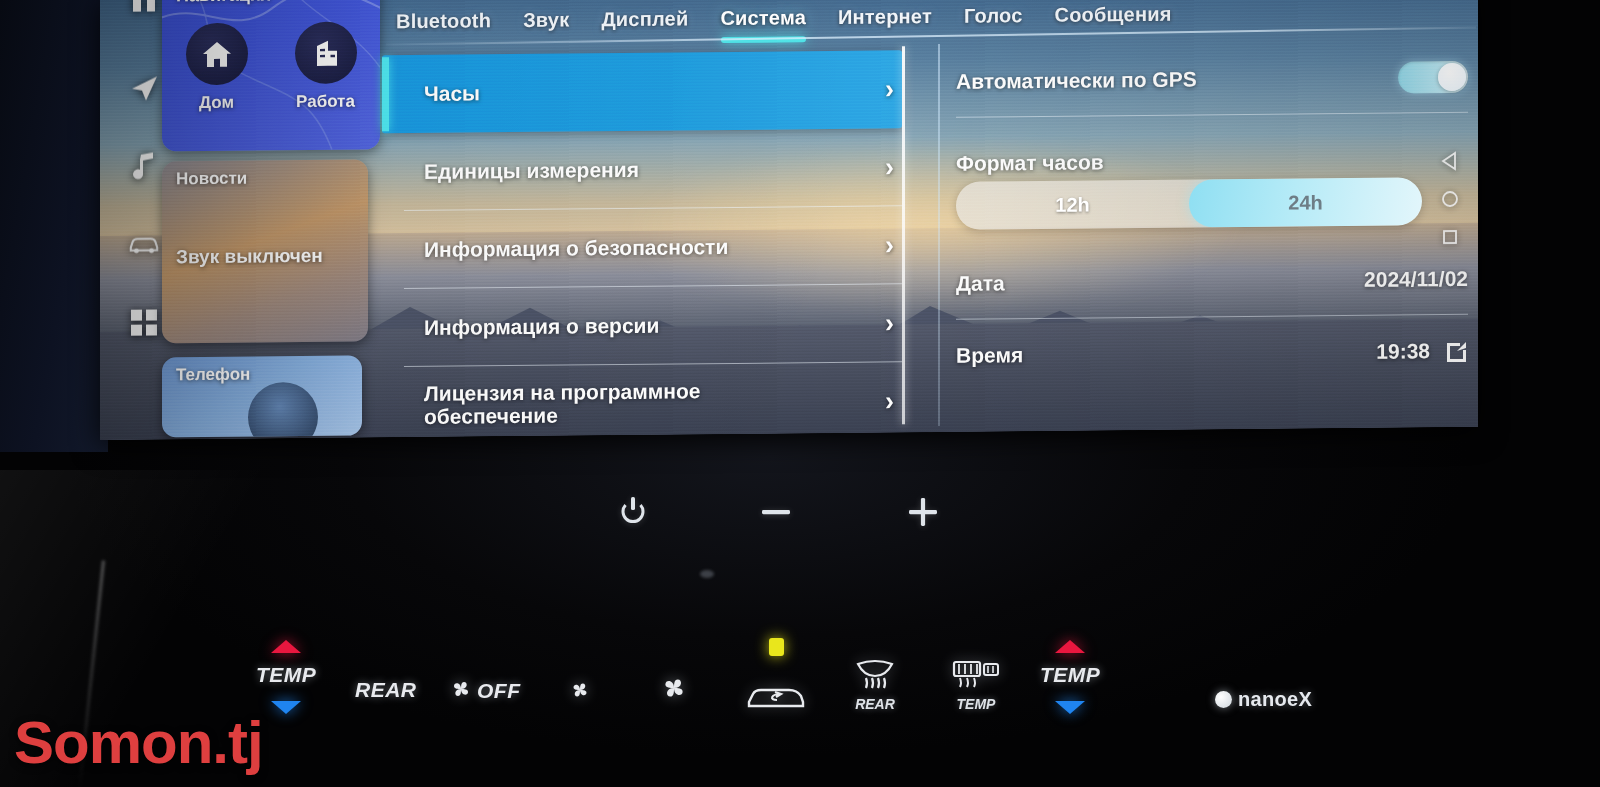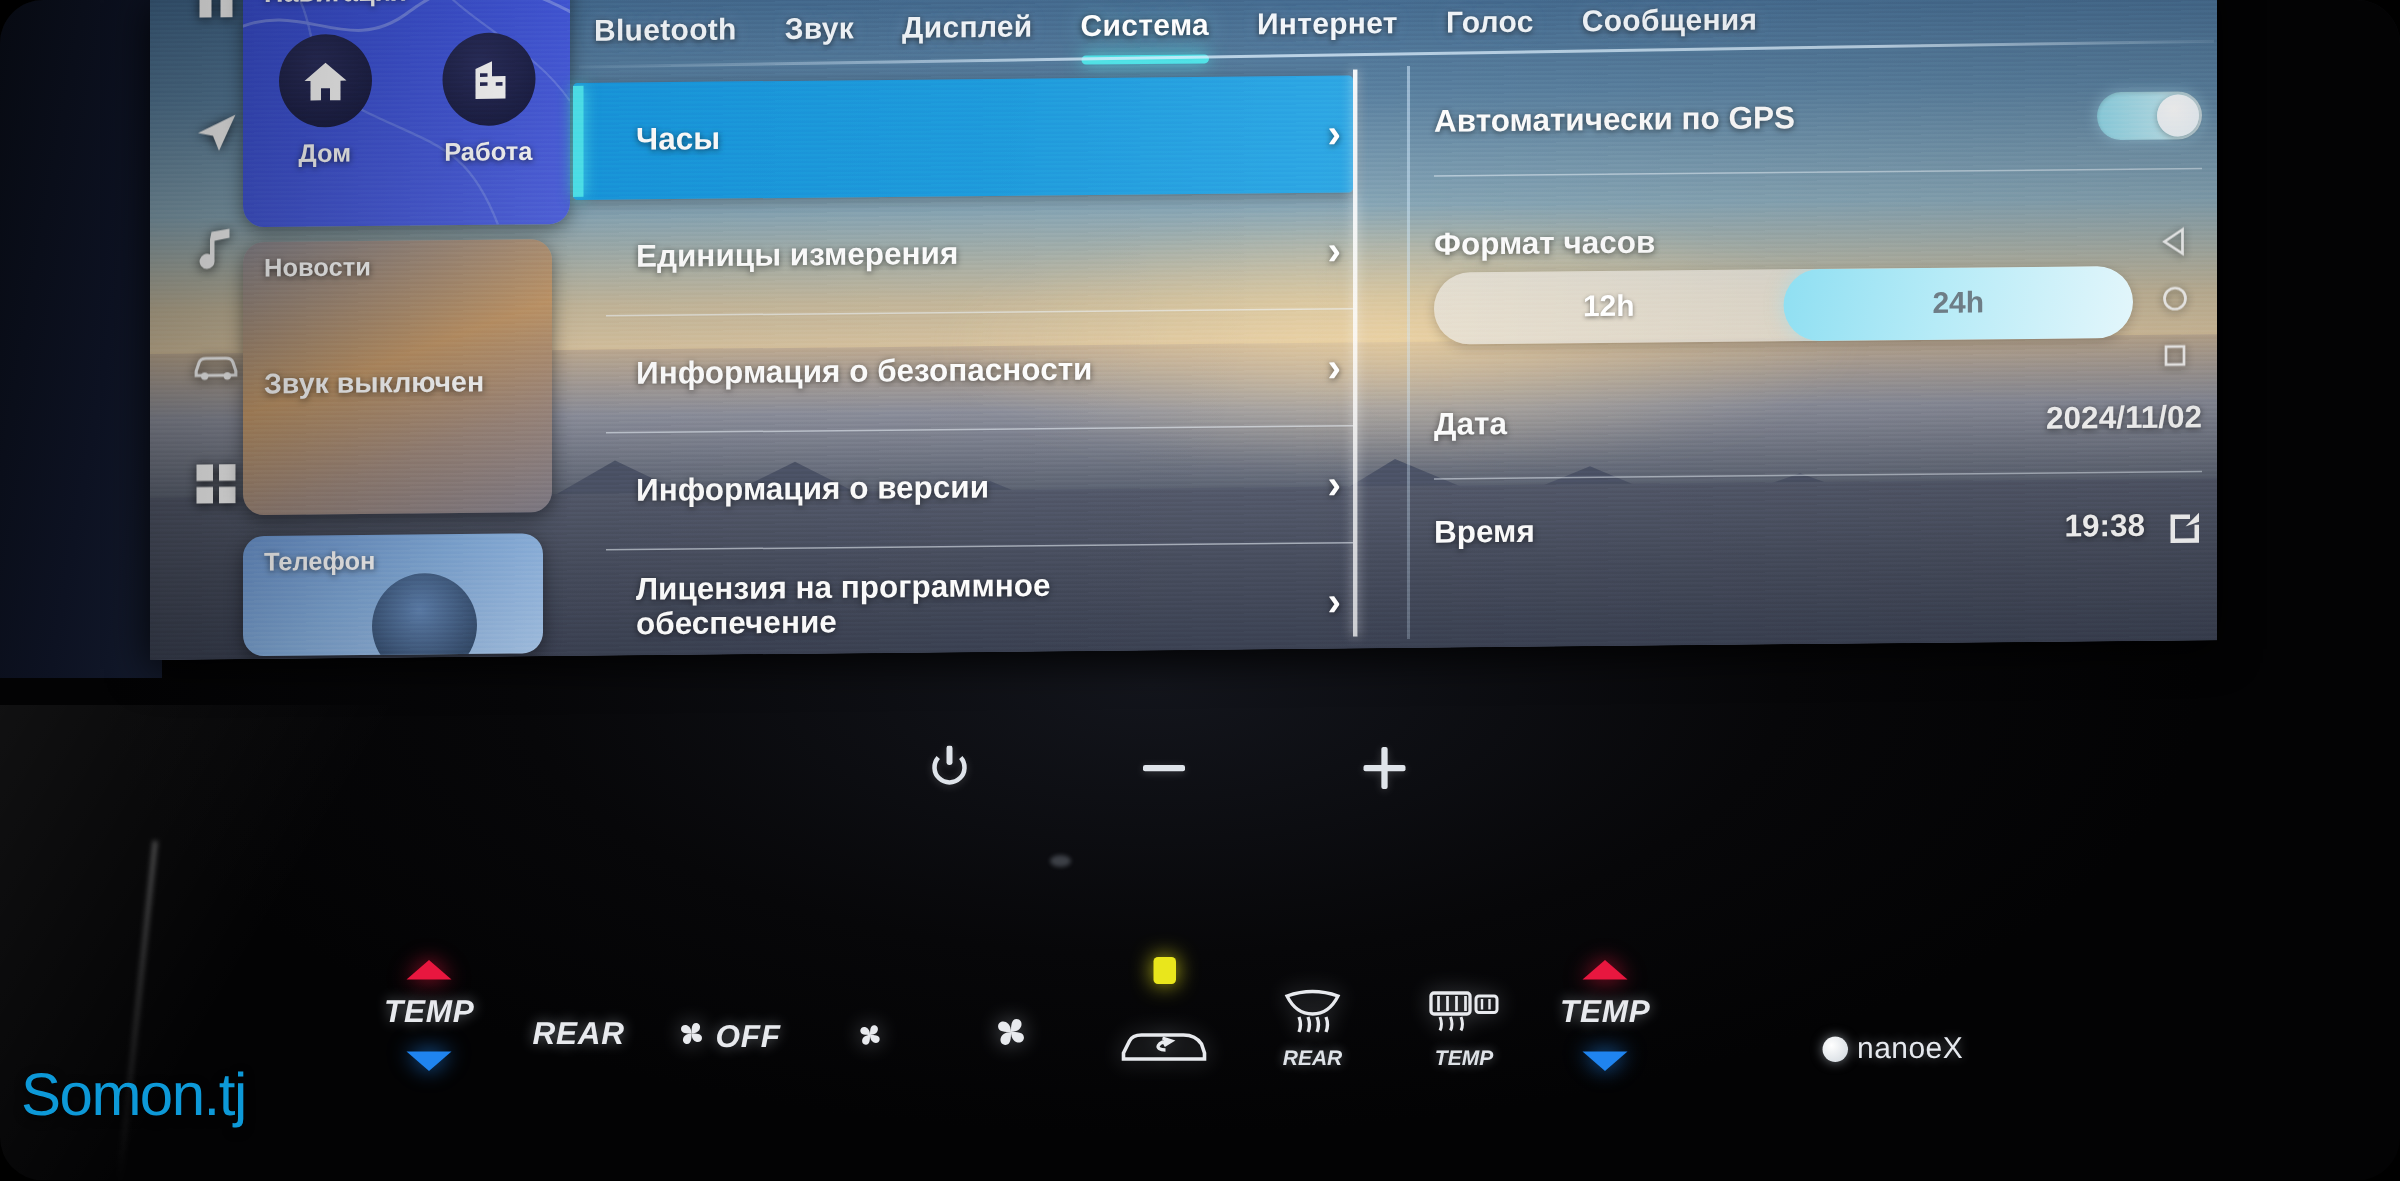"12h" #root { border-radius: 29px -> none }
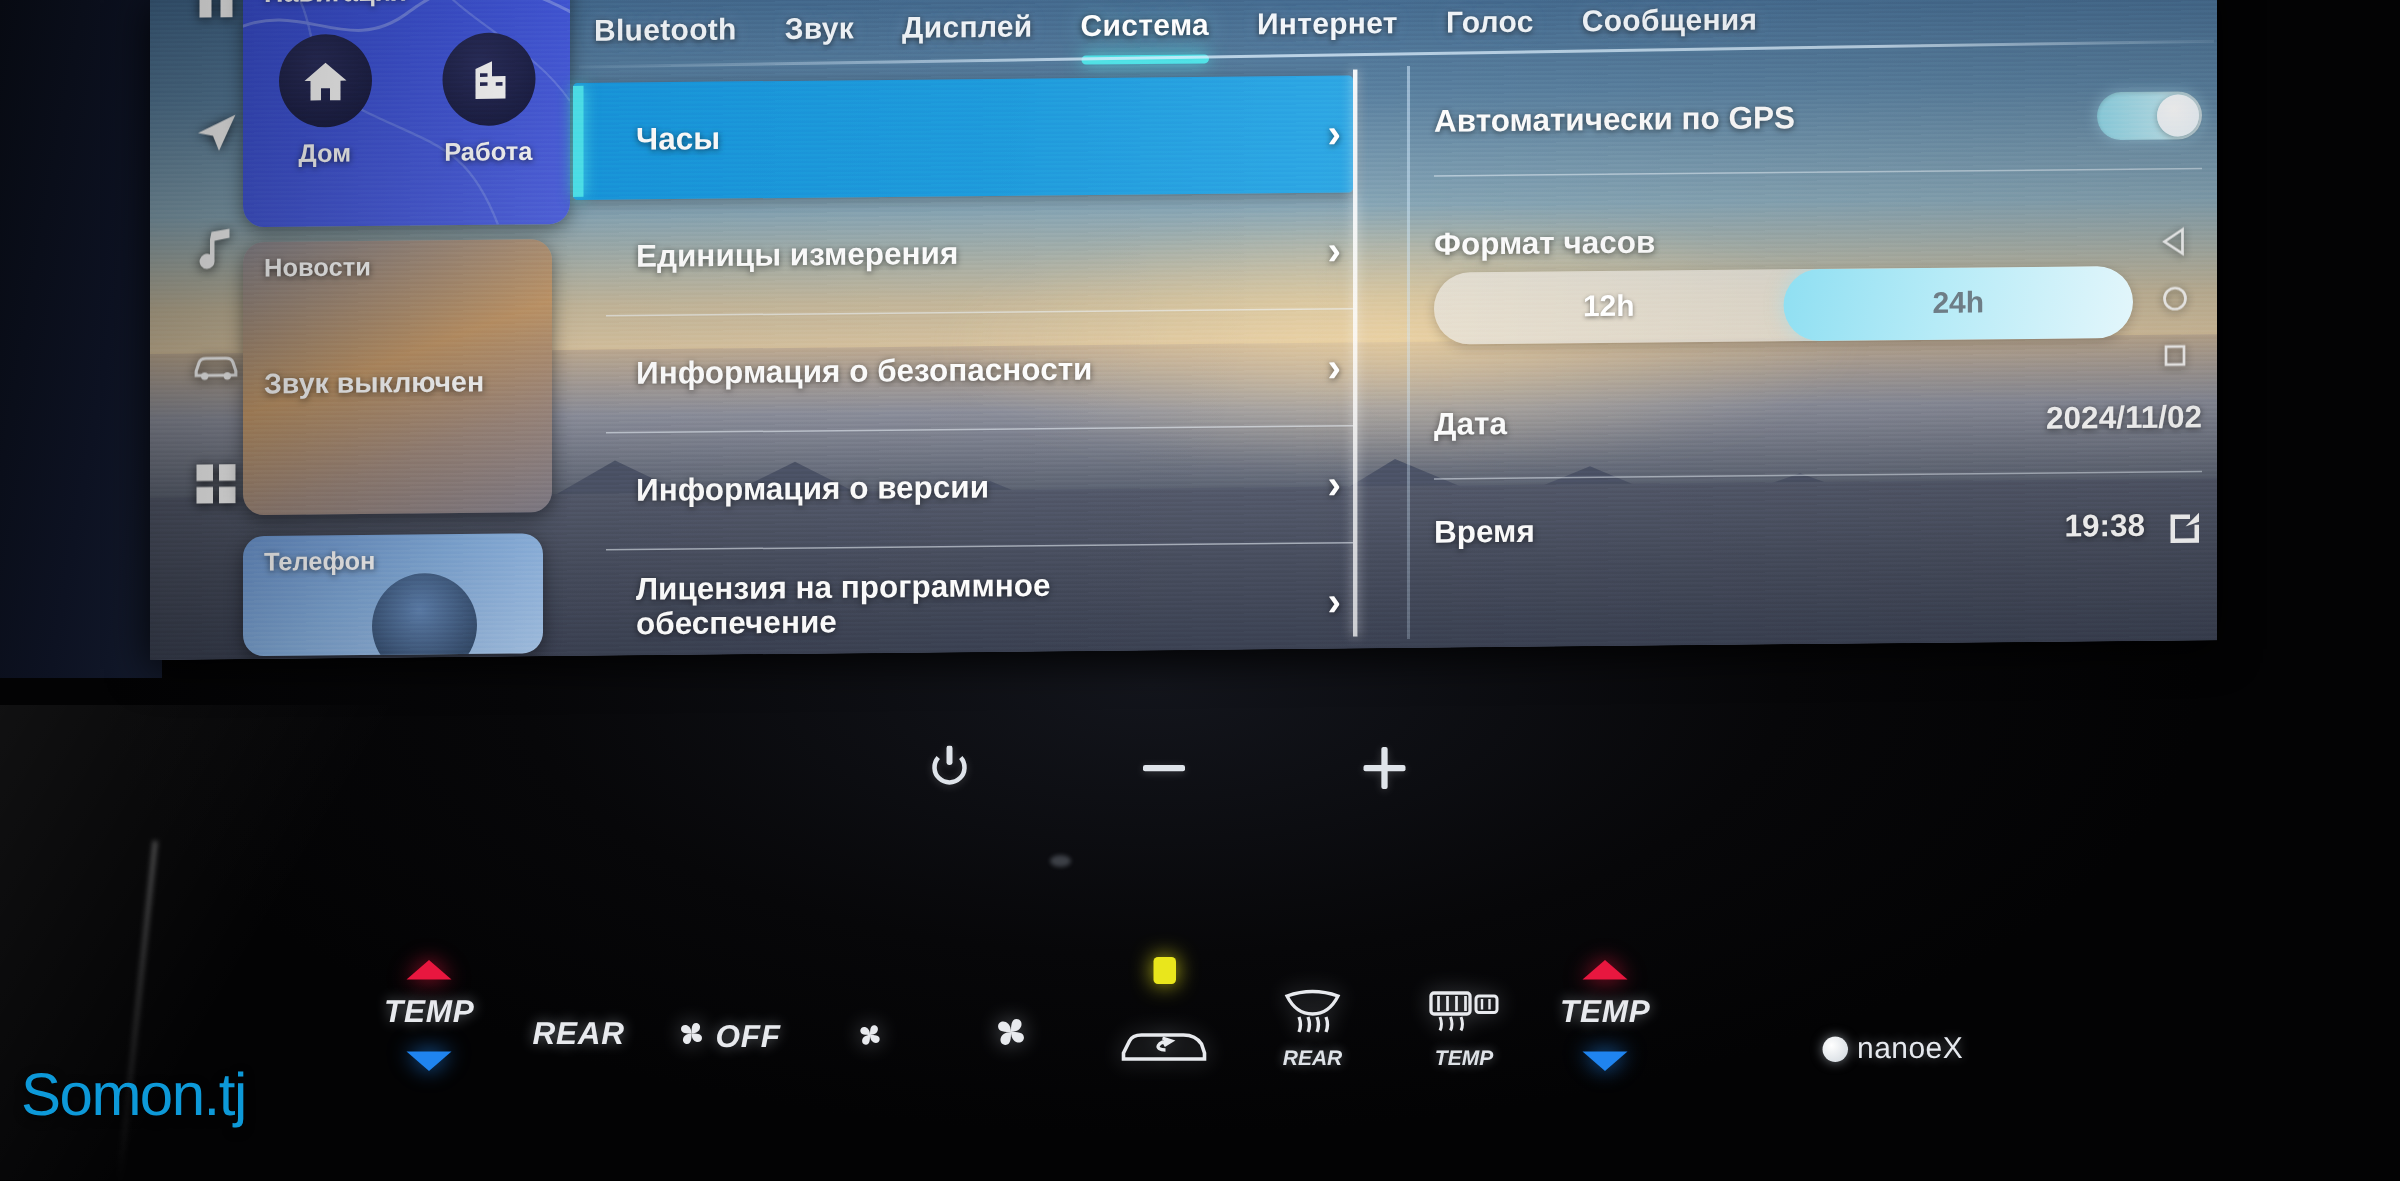"nanoeX" .nanoe-txt { font-weight: normal -> bold }
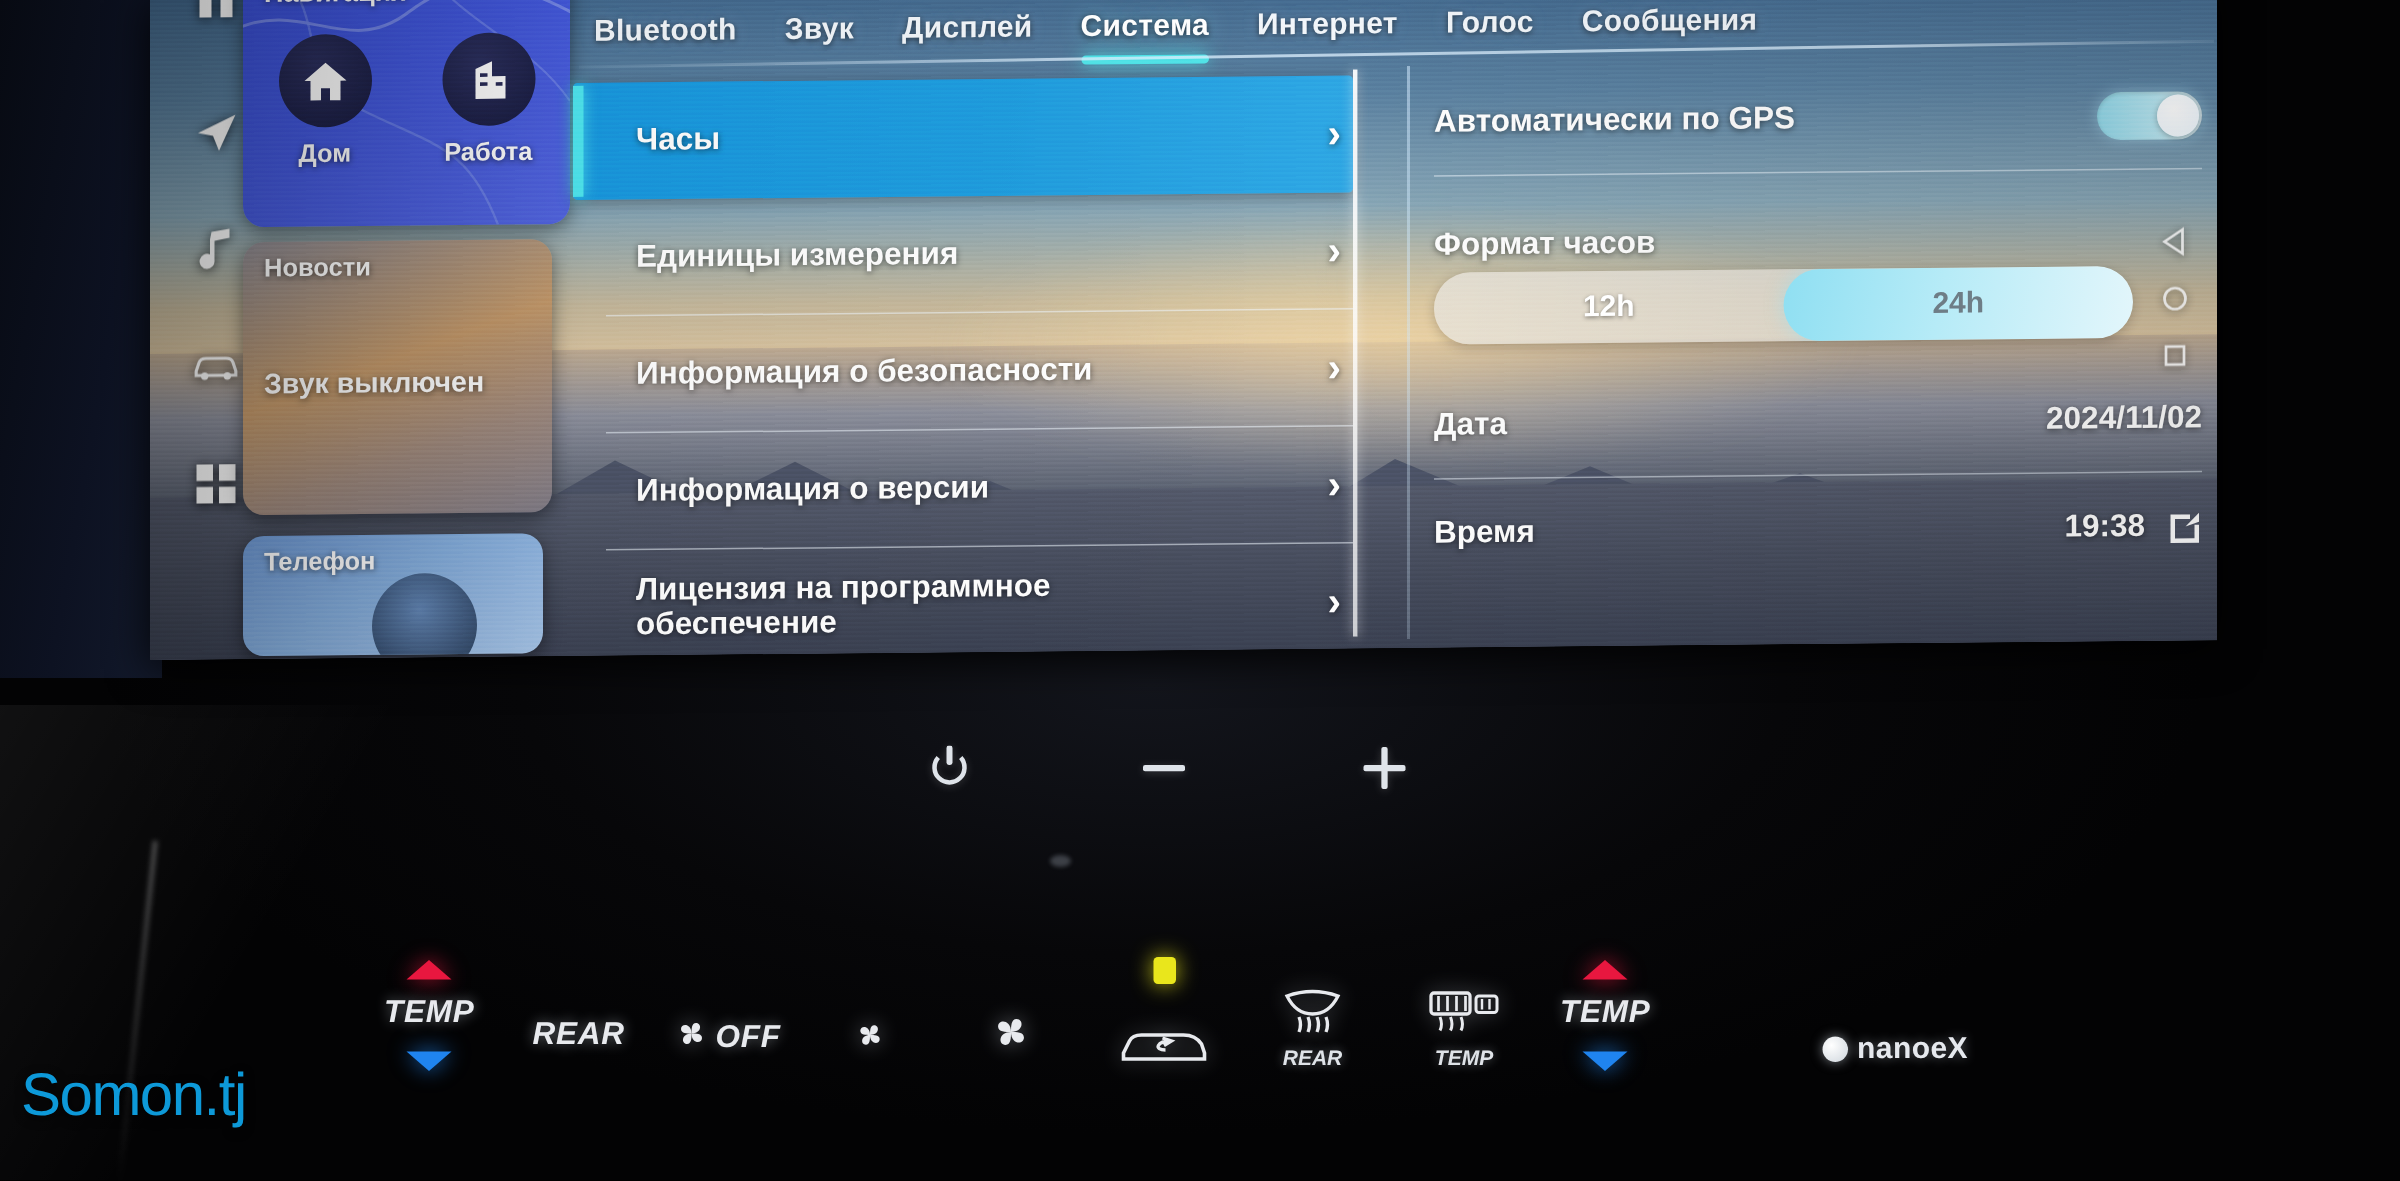"Somon.tj" .watermark { color: #0ea5e9 -> #ef4444; font-size: 40px -> 60px; font-weight: normal -> bold }
